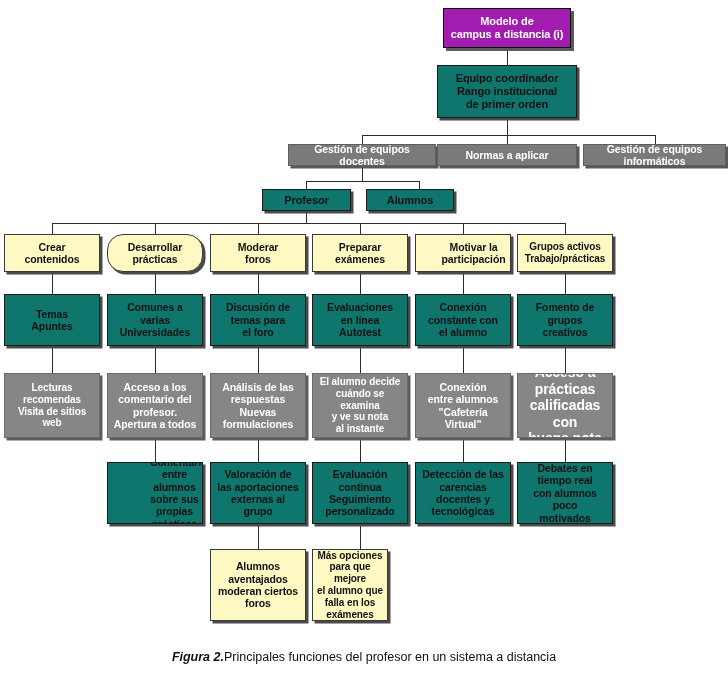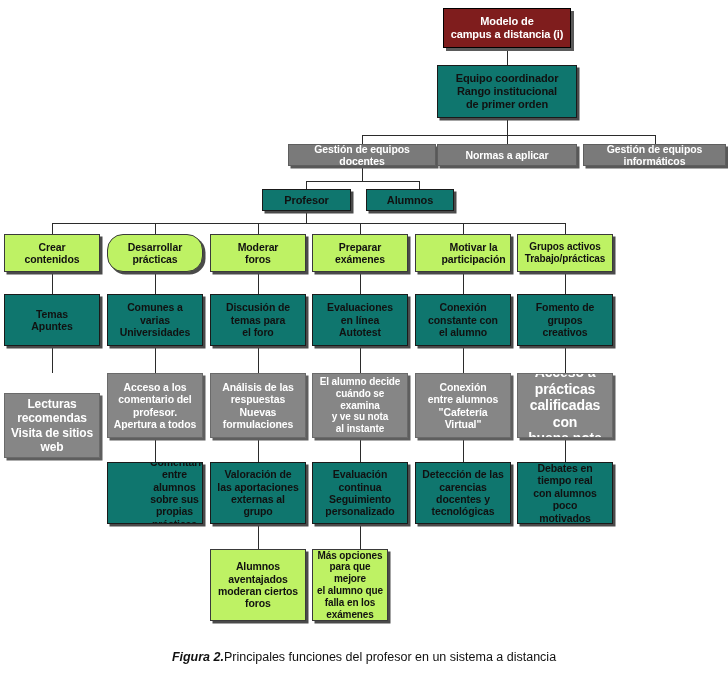"Modelo de" .node.black { background: #7f1d1d -> #a21caf }
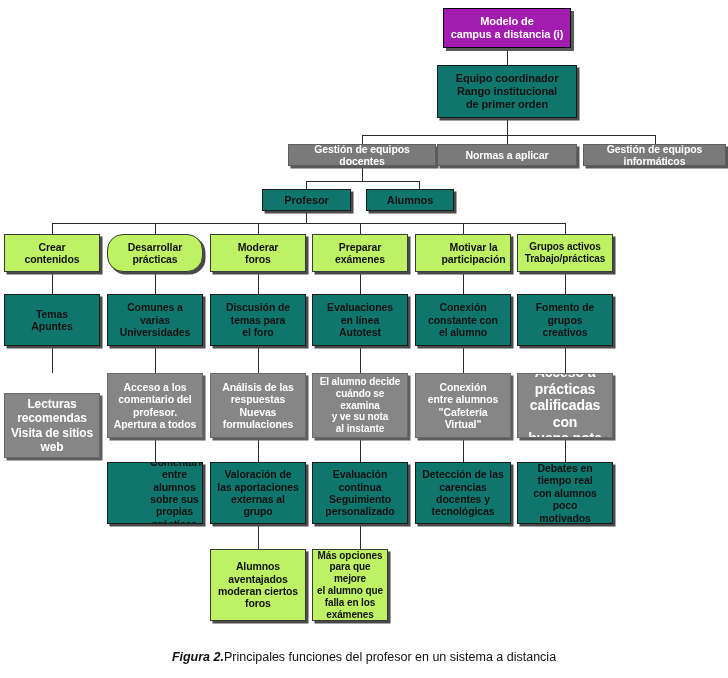"Crear" .node.lgray { background: #bef264 -> #fef9c3 }
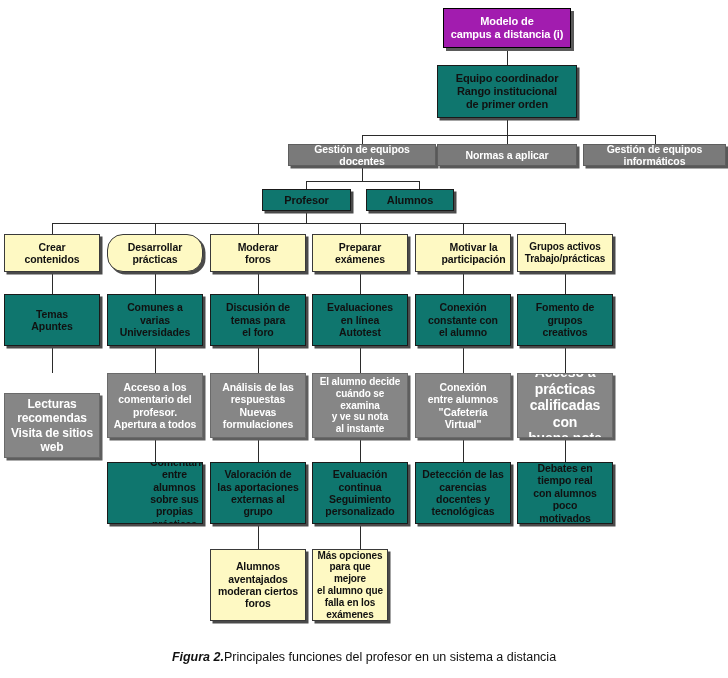"Lecturas" div.node { font-size: 12px -> 10px; margin-top: 20px -> none }
